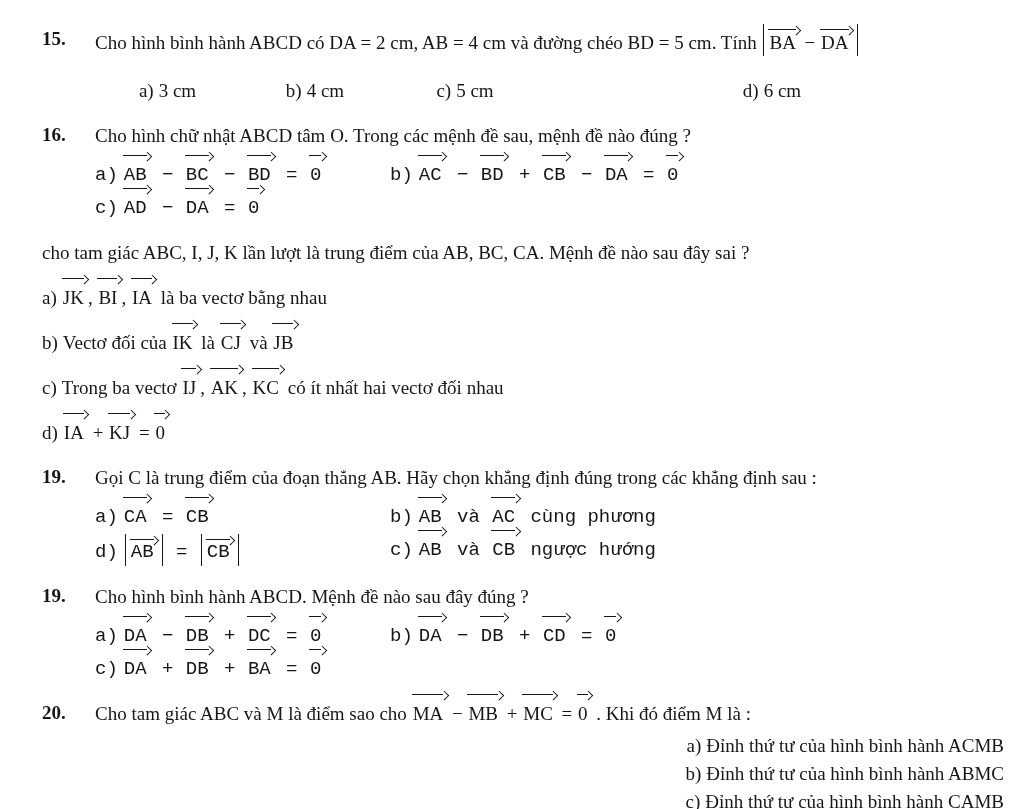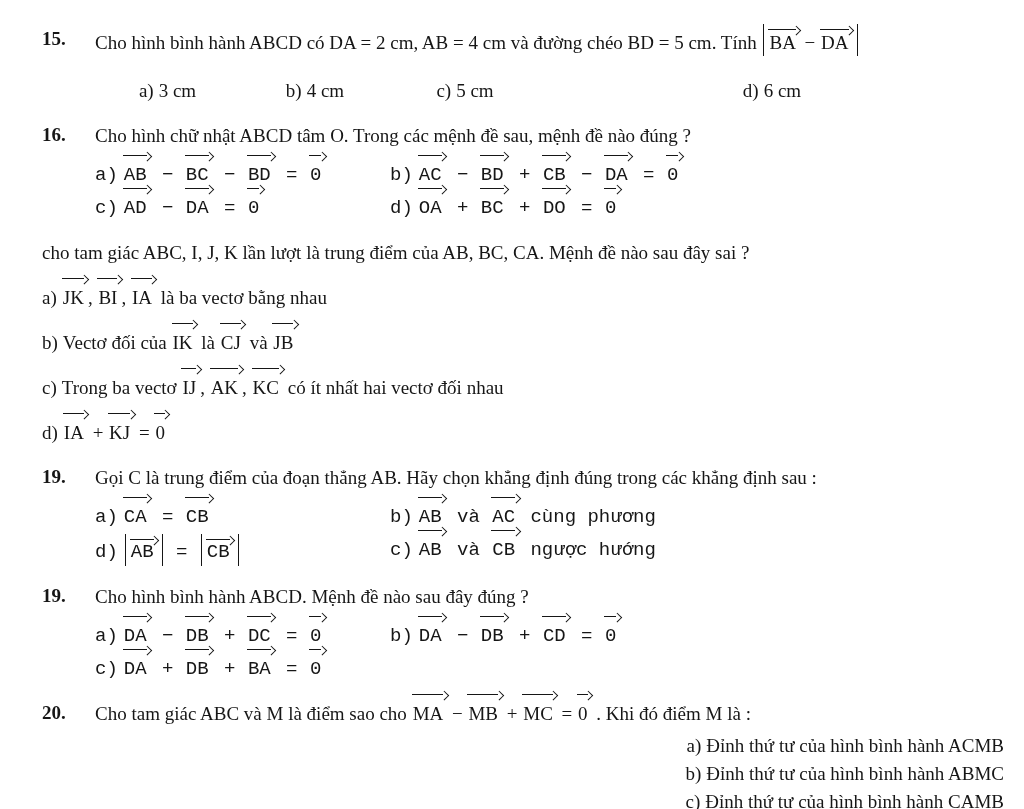"d) OA + BC +" span.opt { html: <span><span>d)</span><span><span>OA</span> + <span>BC</span> + <span>DO</span> = <span>0</span></span></span> -> none }
